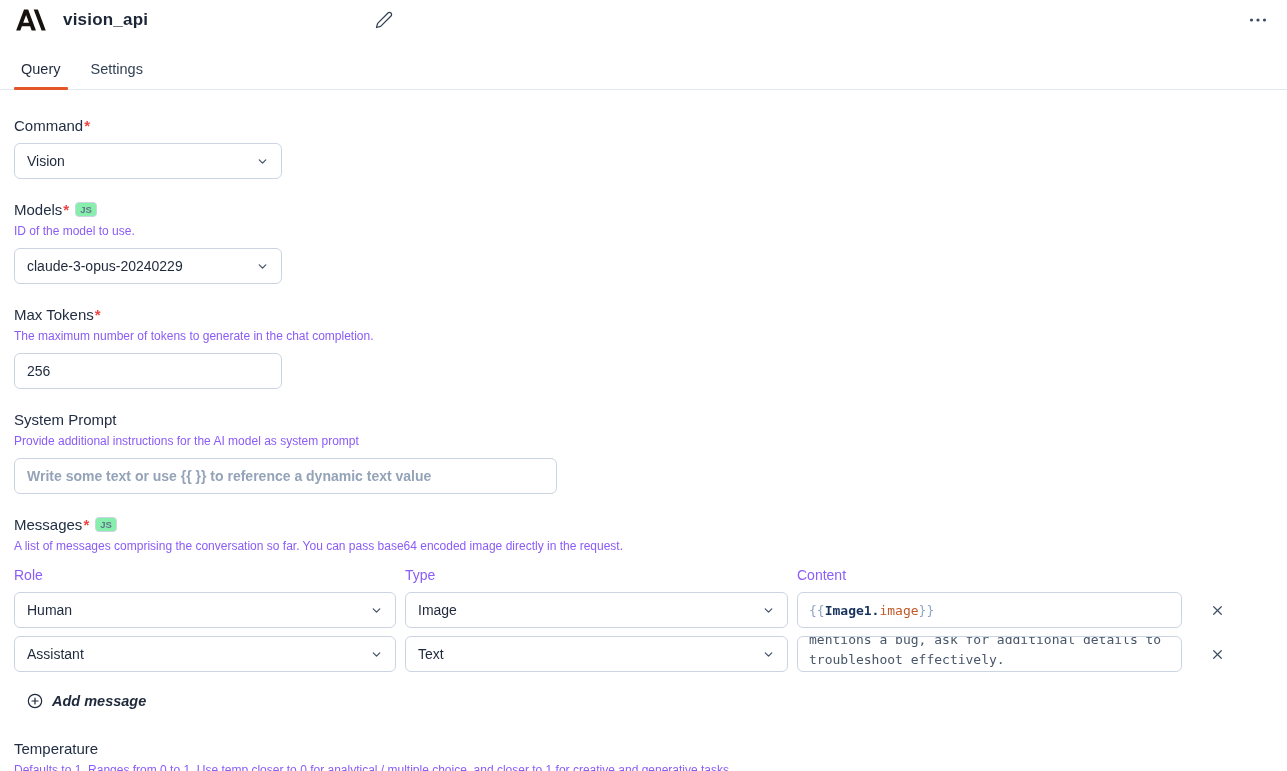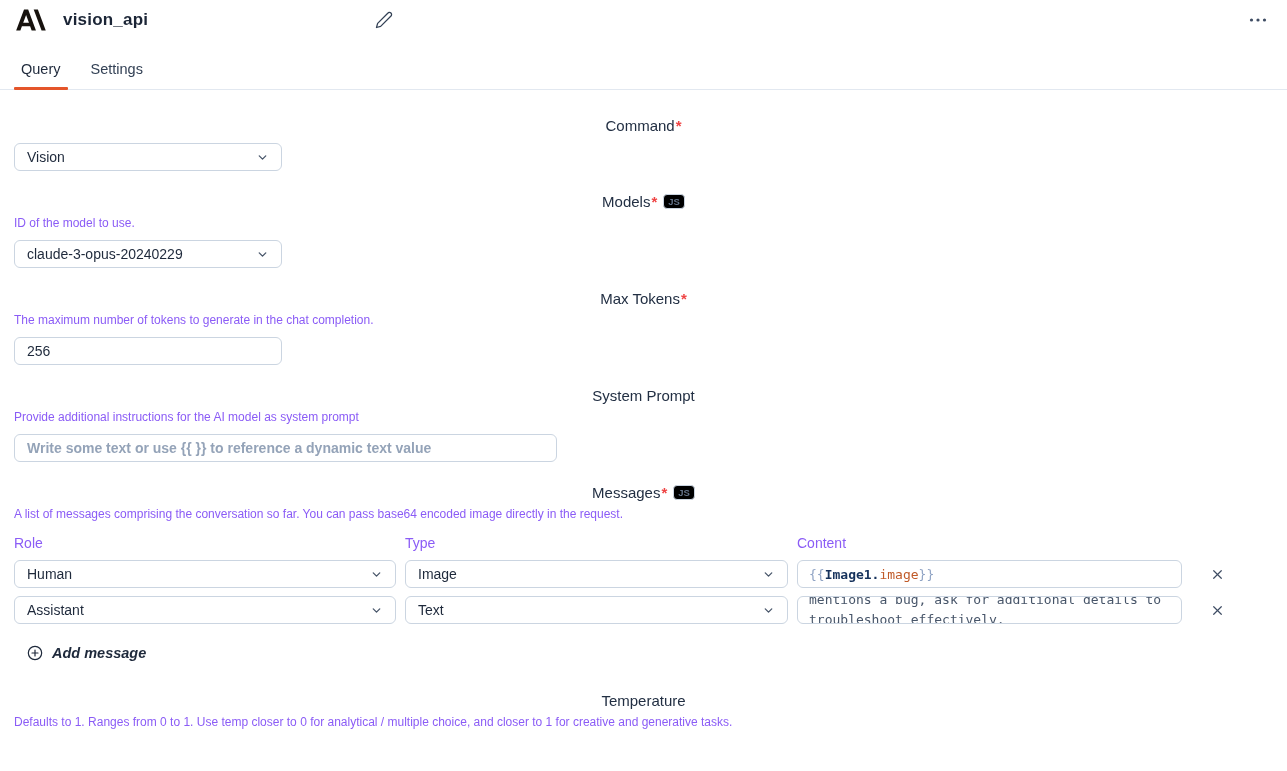"Command*" .field-label-row { justify-content: center -> none }
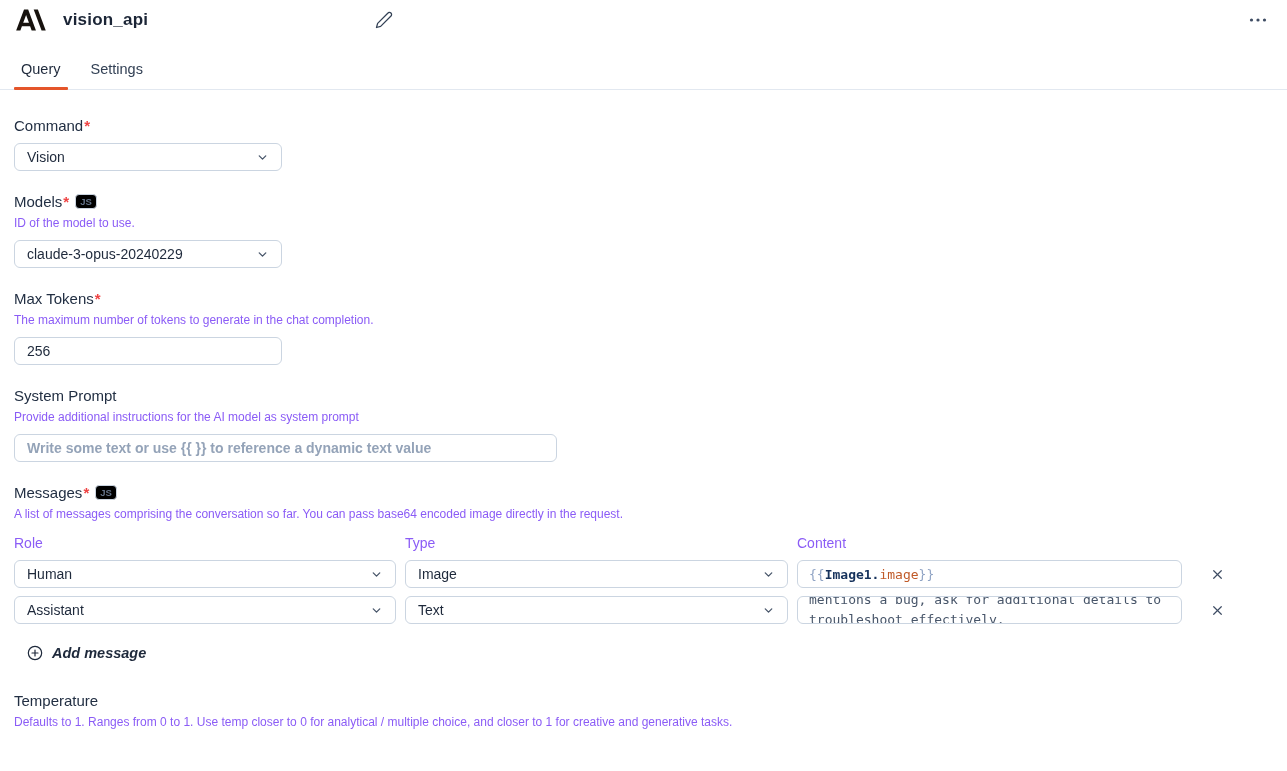"Vision" .text-input, .select, .code-input, .code-area { height: 28px -> 36px }
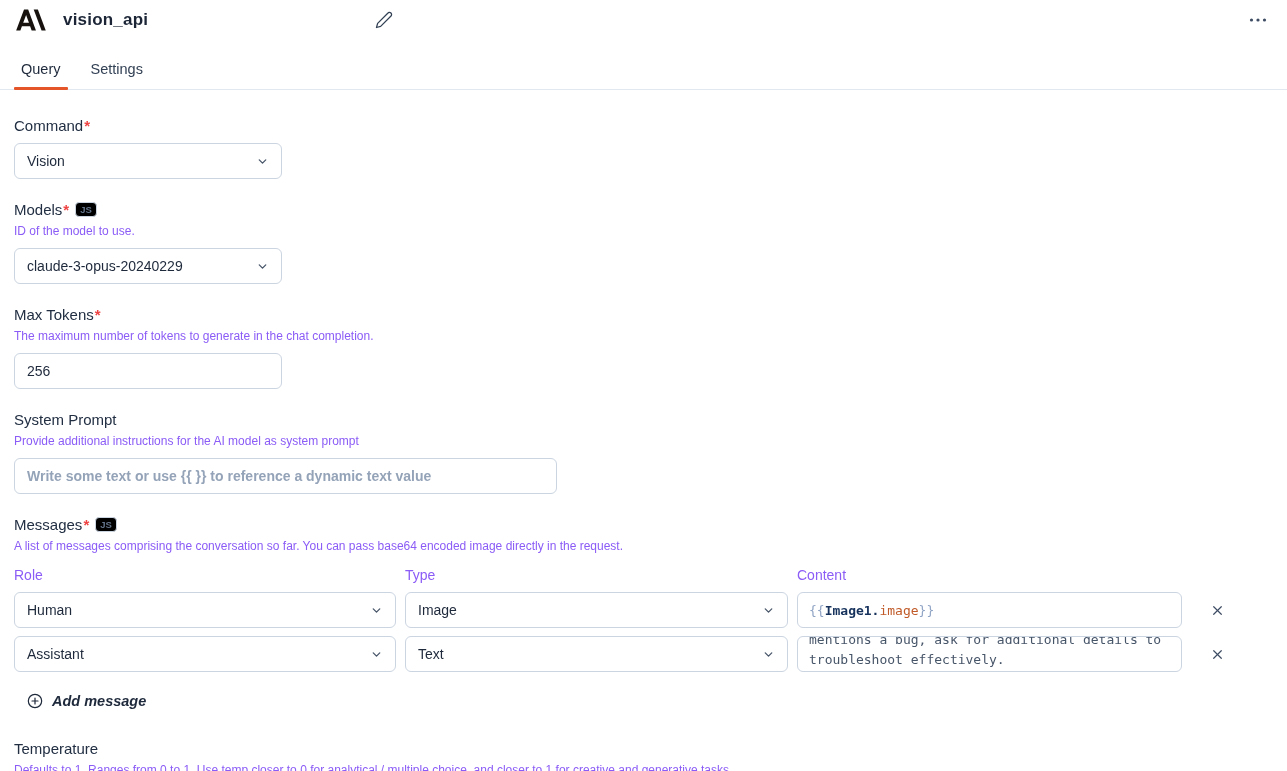"JS" .js-badge { background: #000000 -> #86efac }
